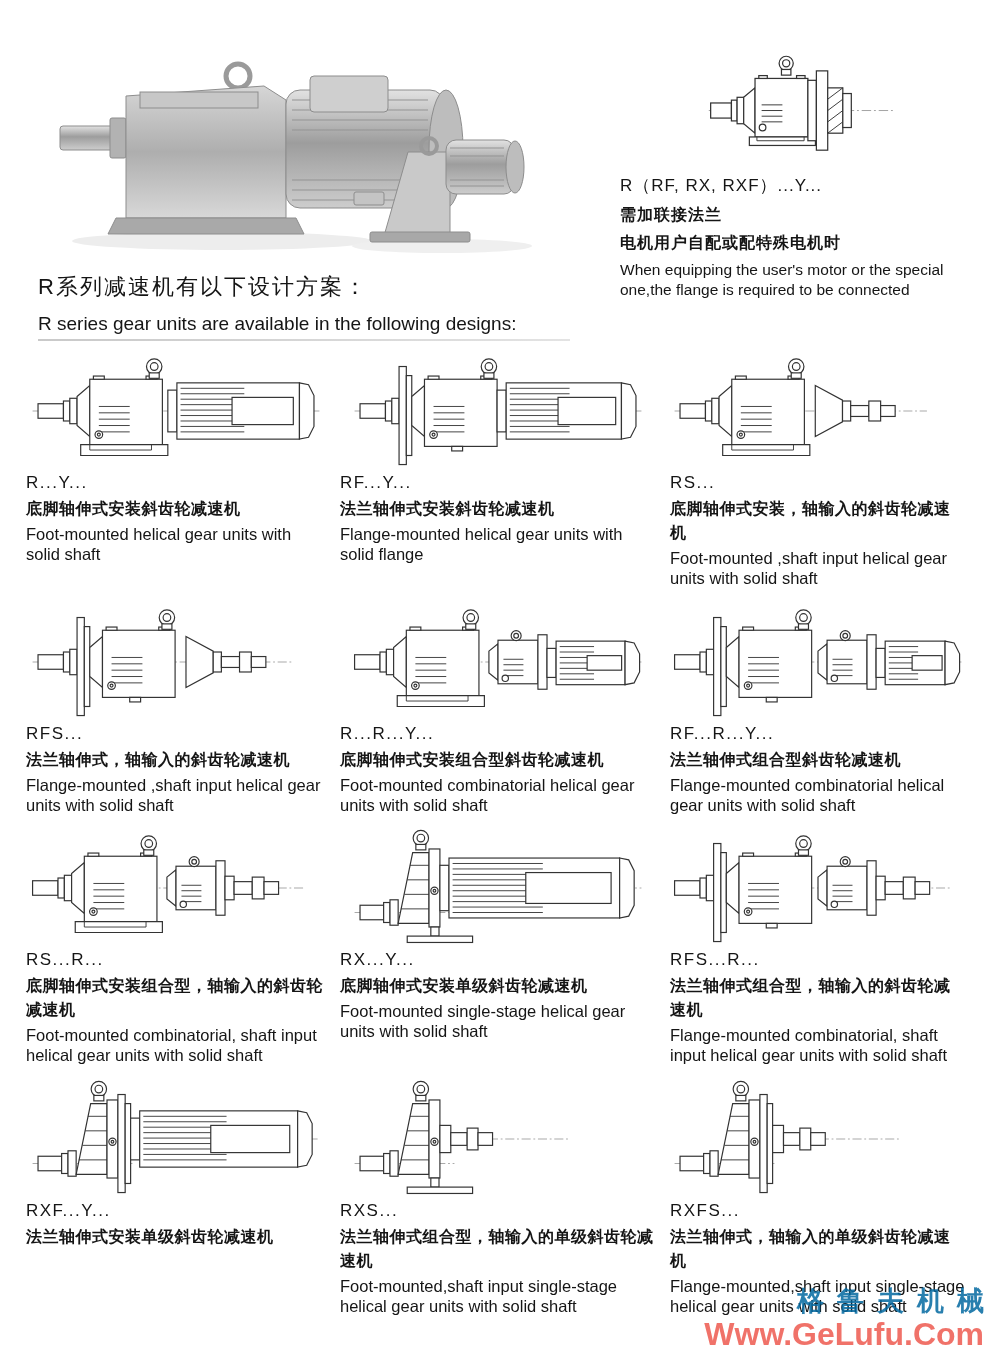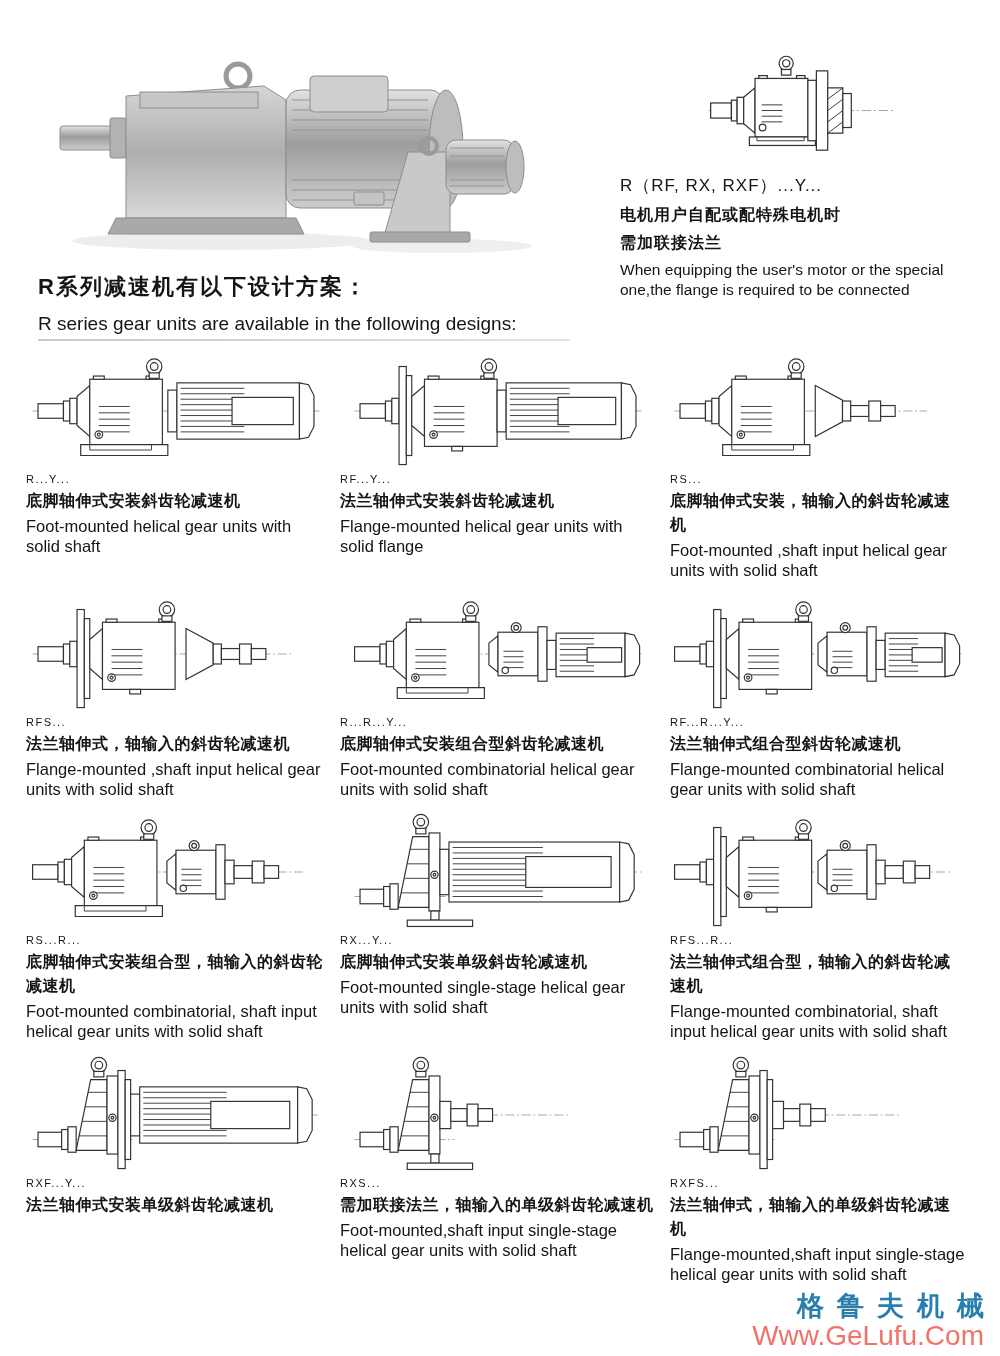"电机用户自配或配特殊电机时" div.zh { order: before "需加联接法兰" -> after "需加联接法兰" }
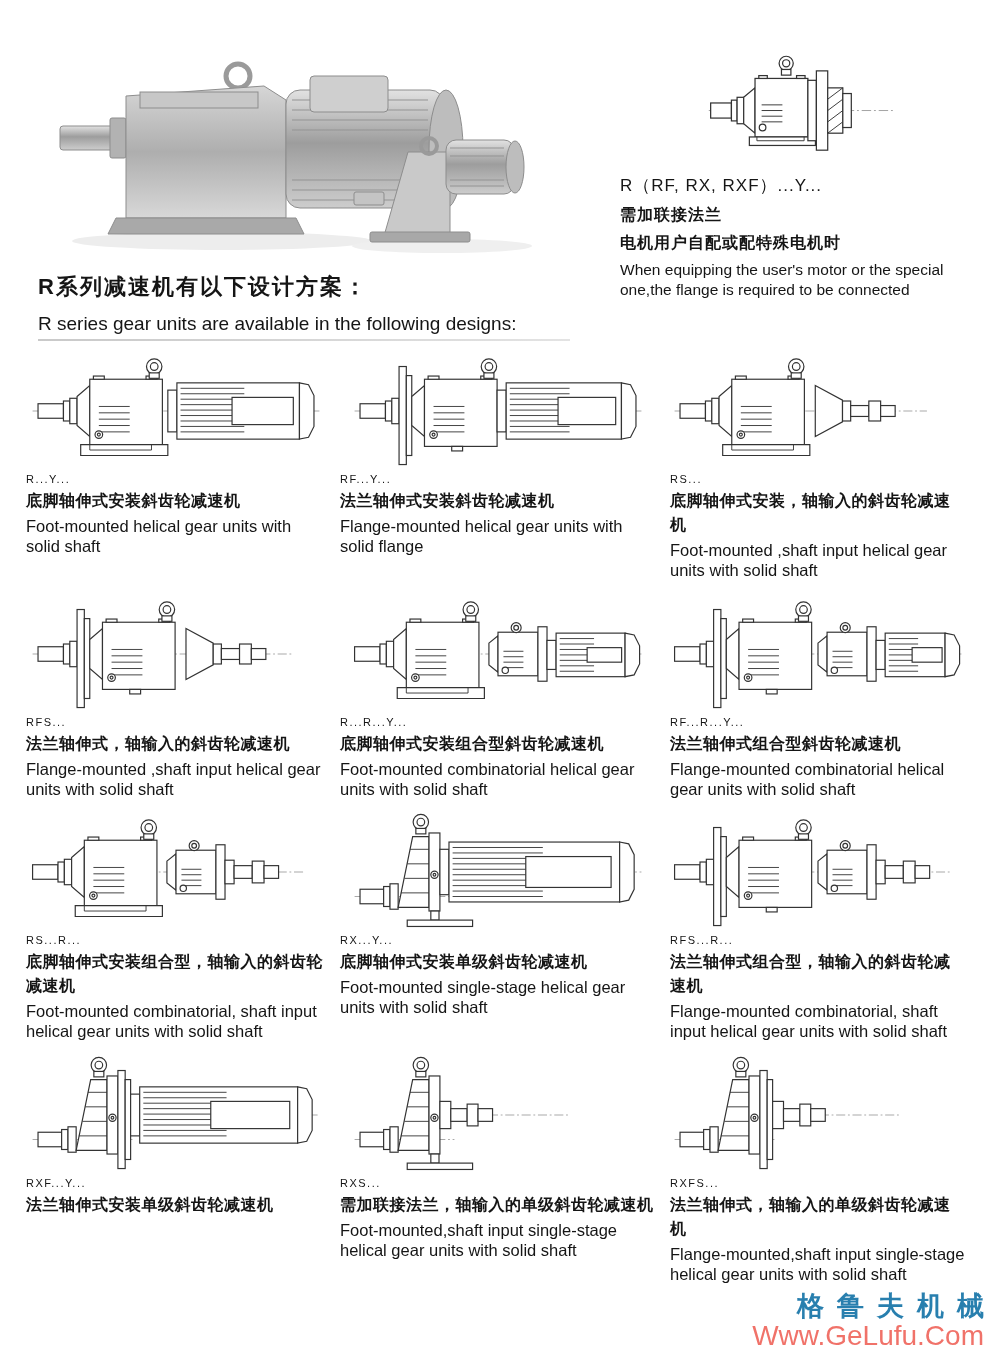"R系列减速机有以下设计方案：" .heading .zh { font-weight: 700 -> 400 }
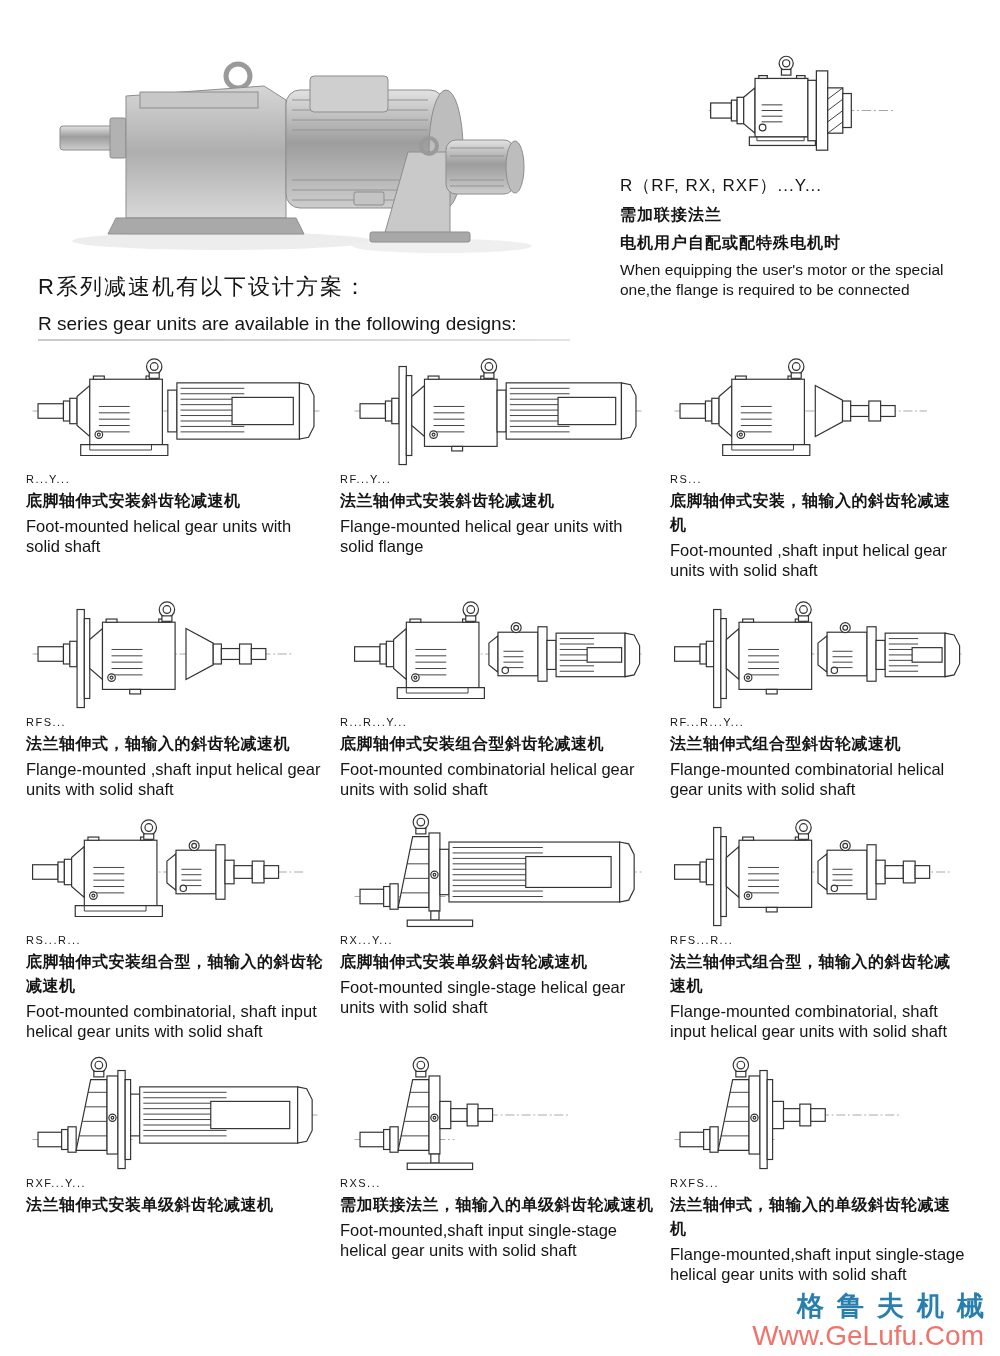"R...Y..." .code { font-size: 11px -> 17px }
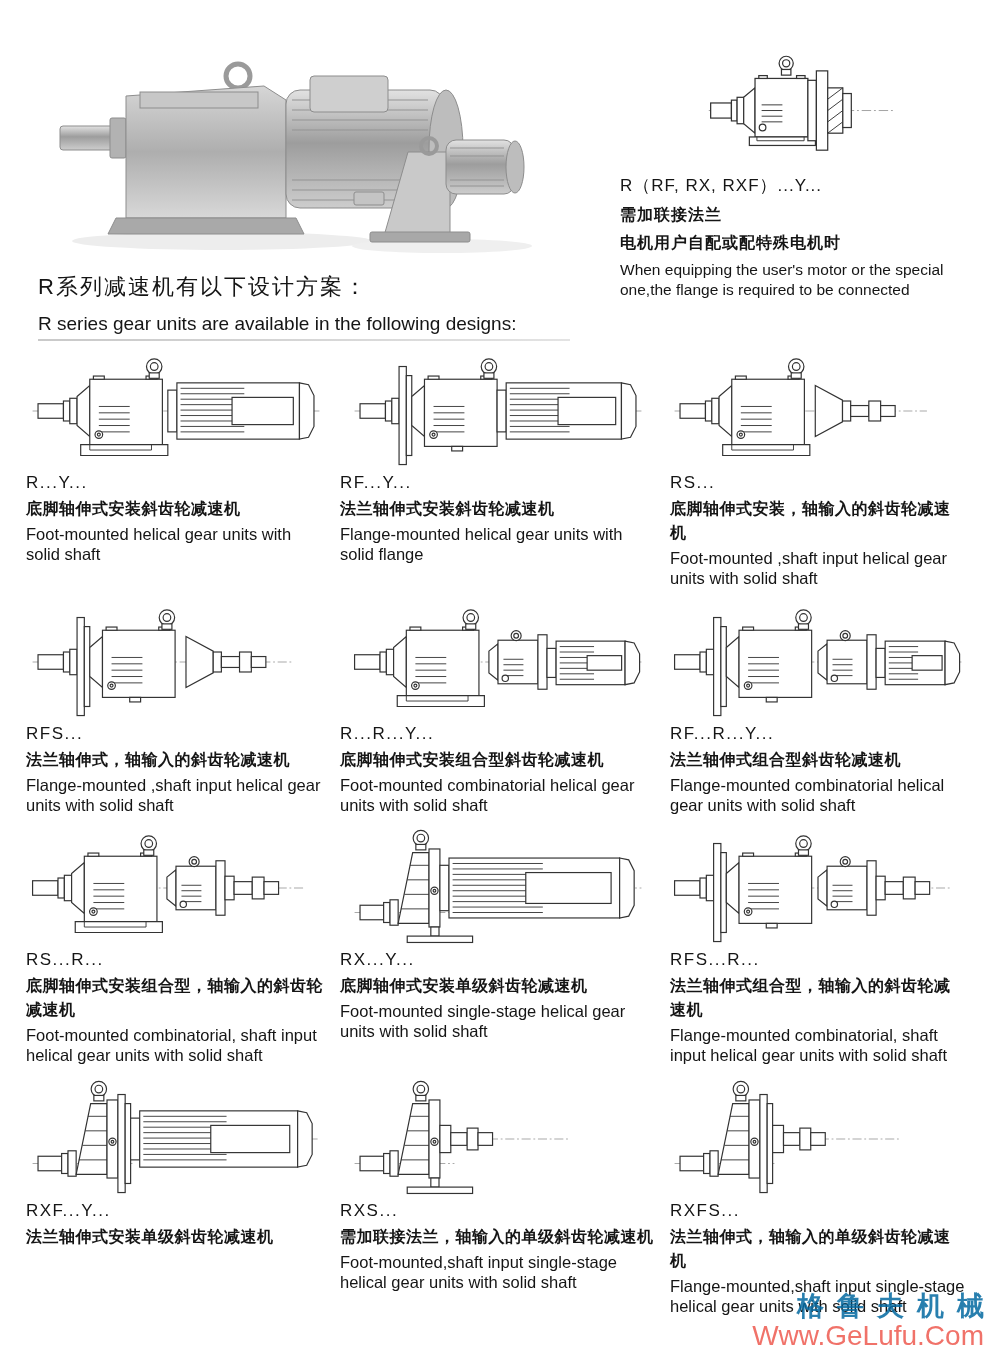"需加联接法兰，轴输入的单级斜齿轮减速机" div.zh { text: 需加联接法兰 -> 法兰轴伸式组合型 }
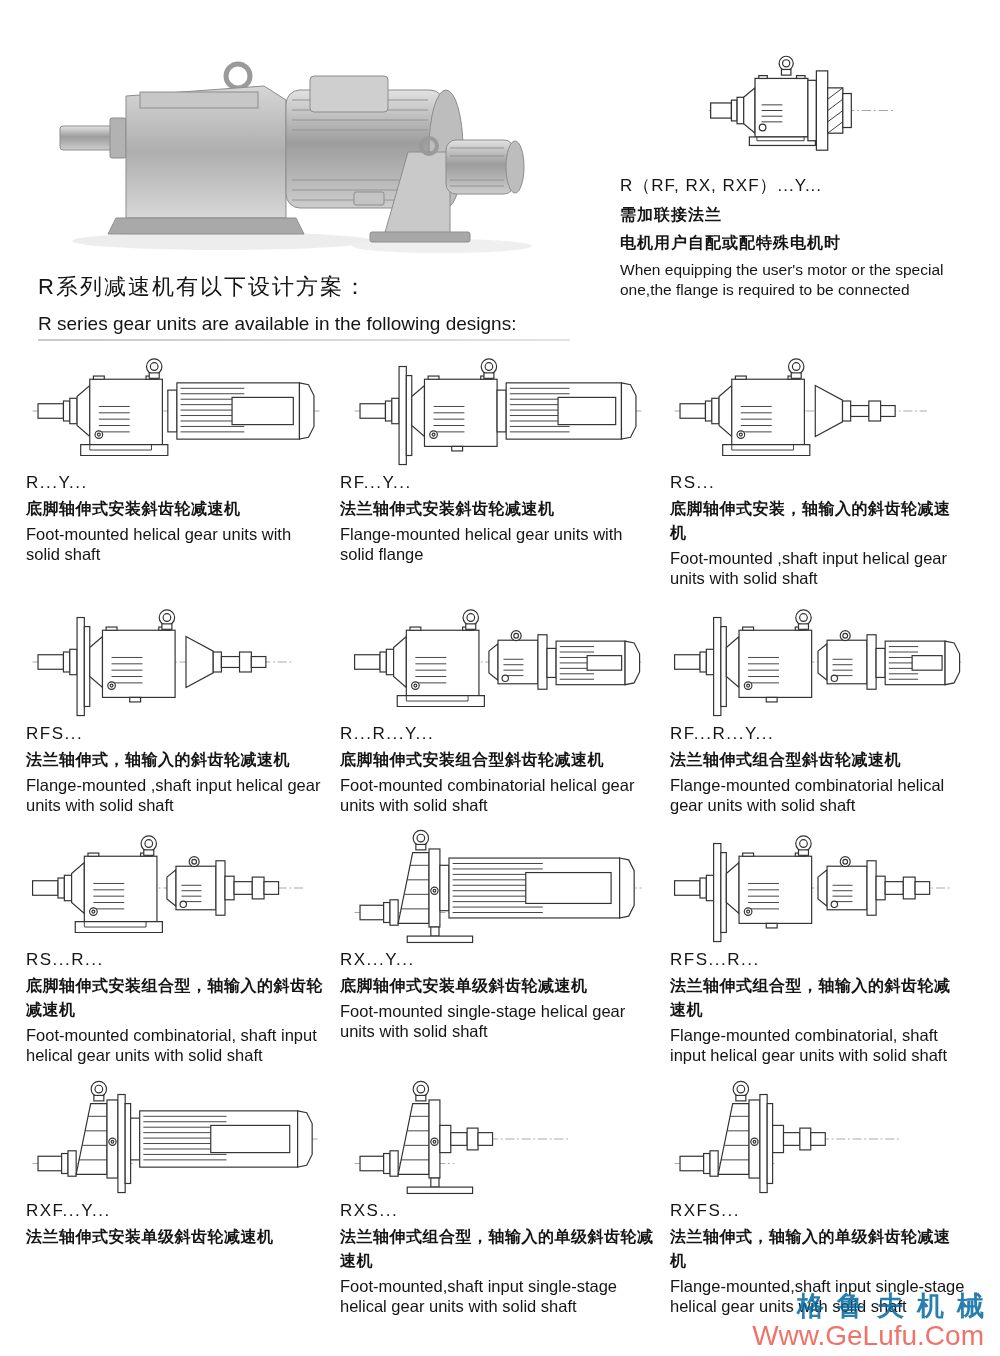"Www.GeLufu.Com" .wm2 { font-size: 28px -> 32px; font-weight: 400 -> 700 }
